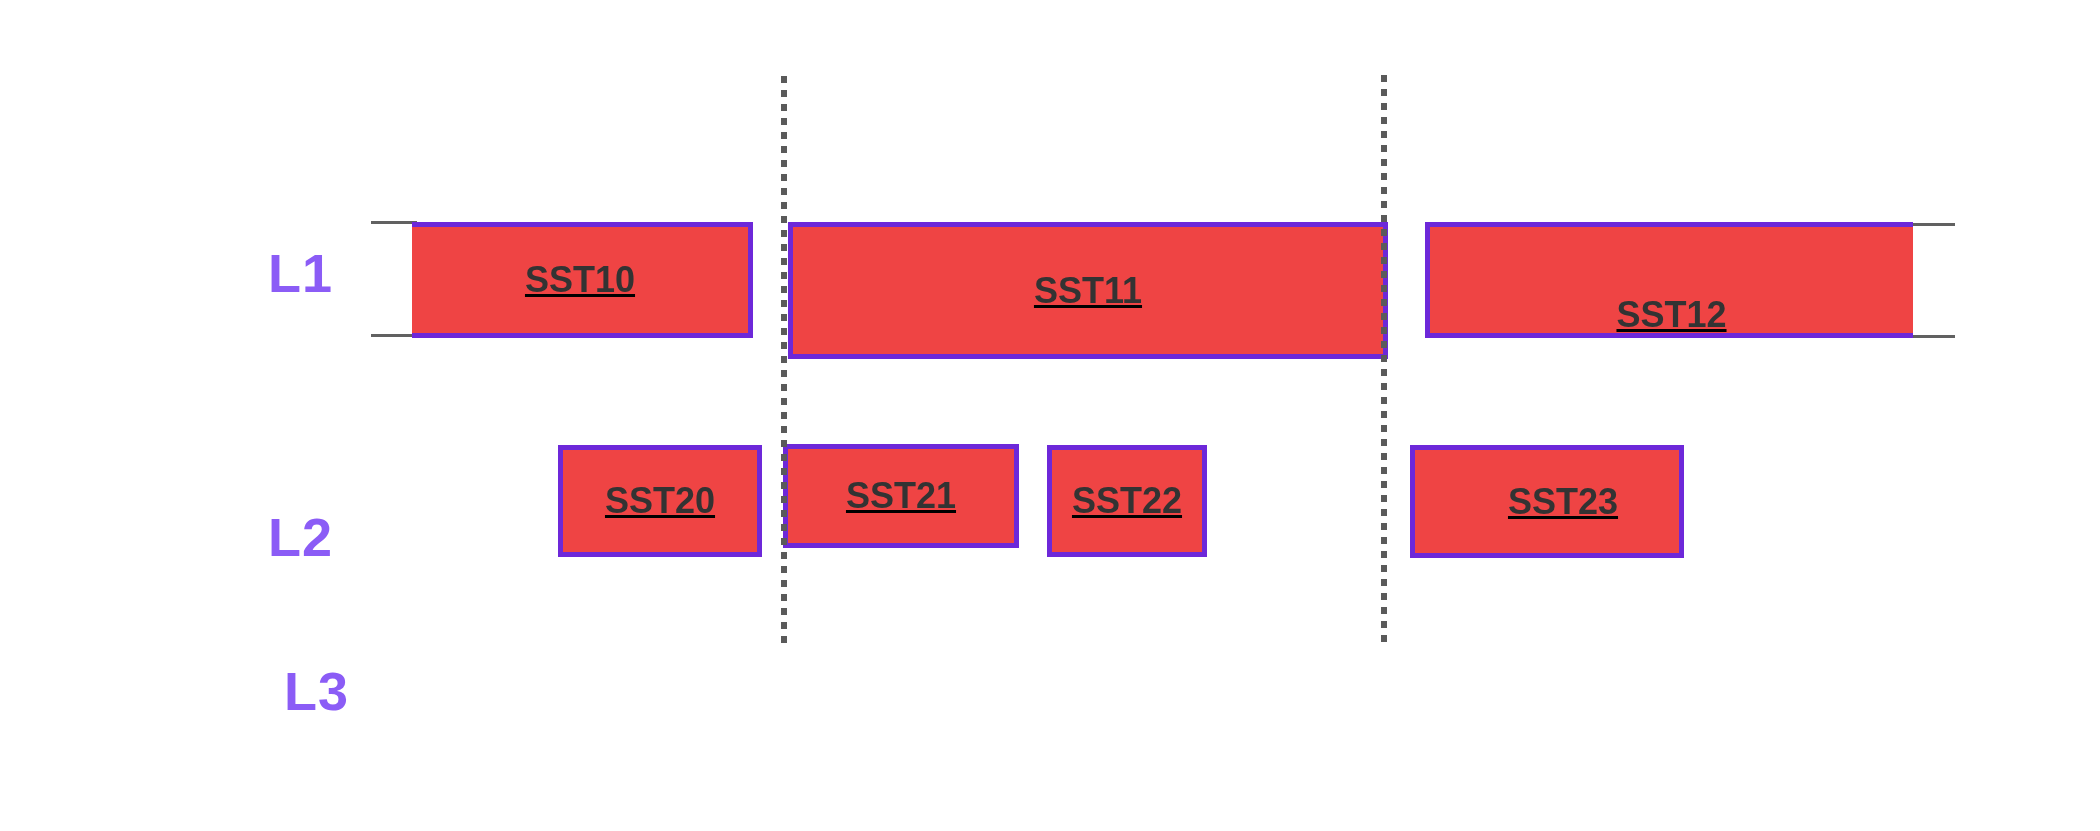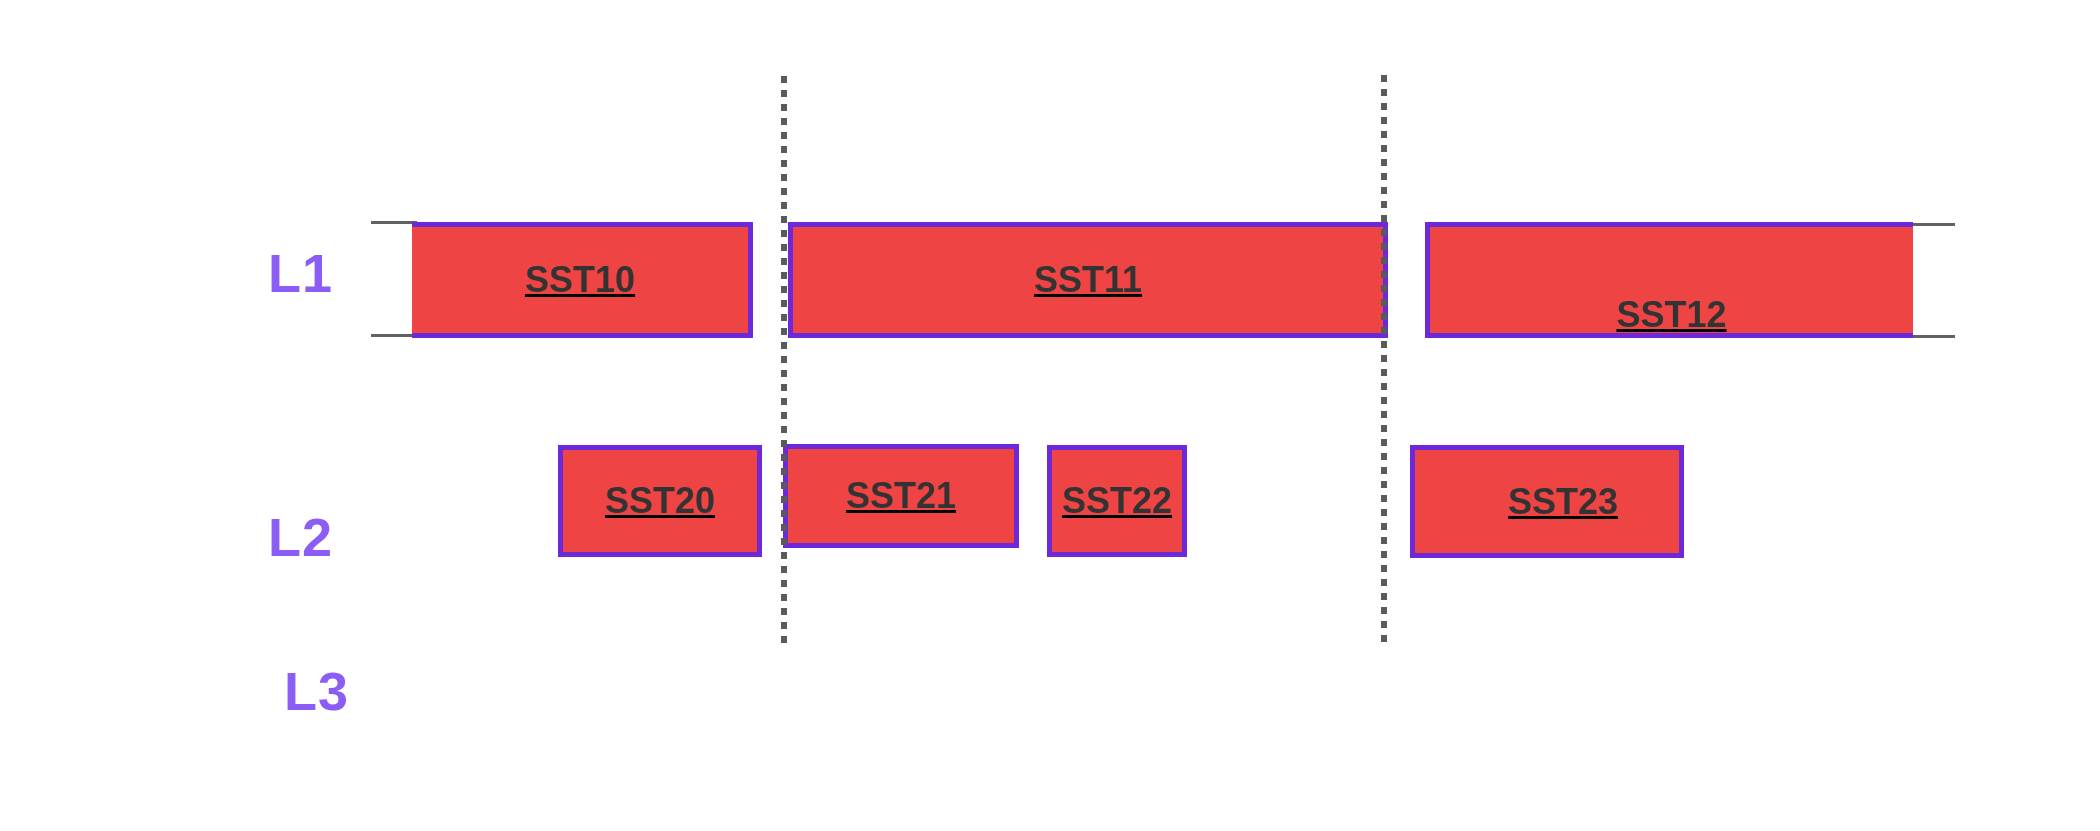"SST11" div.seg-box { height: 116px -> 137px }
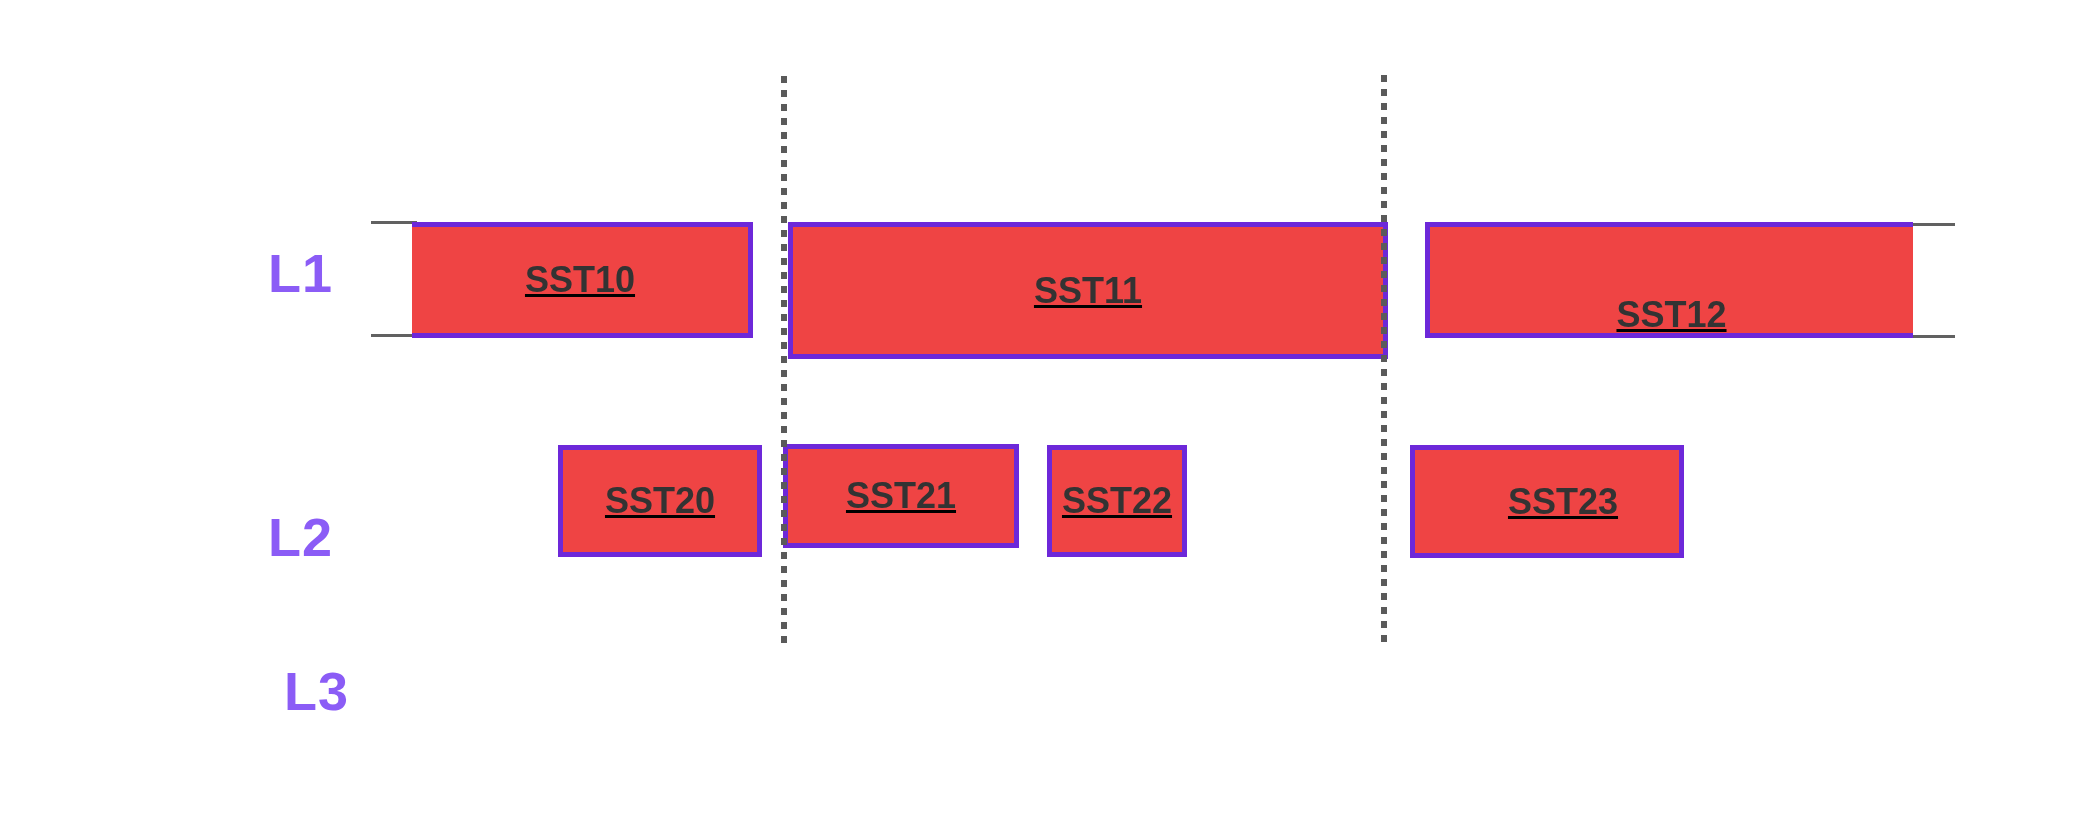"SST22" div.seg-box { width: 140px -> 160px }
